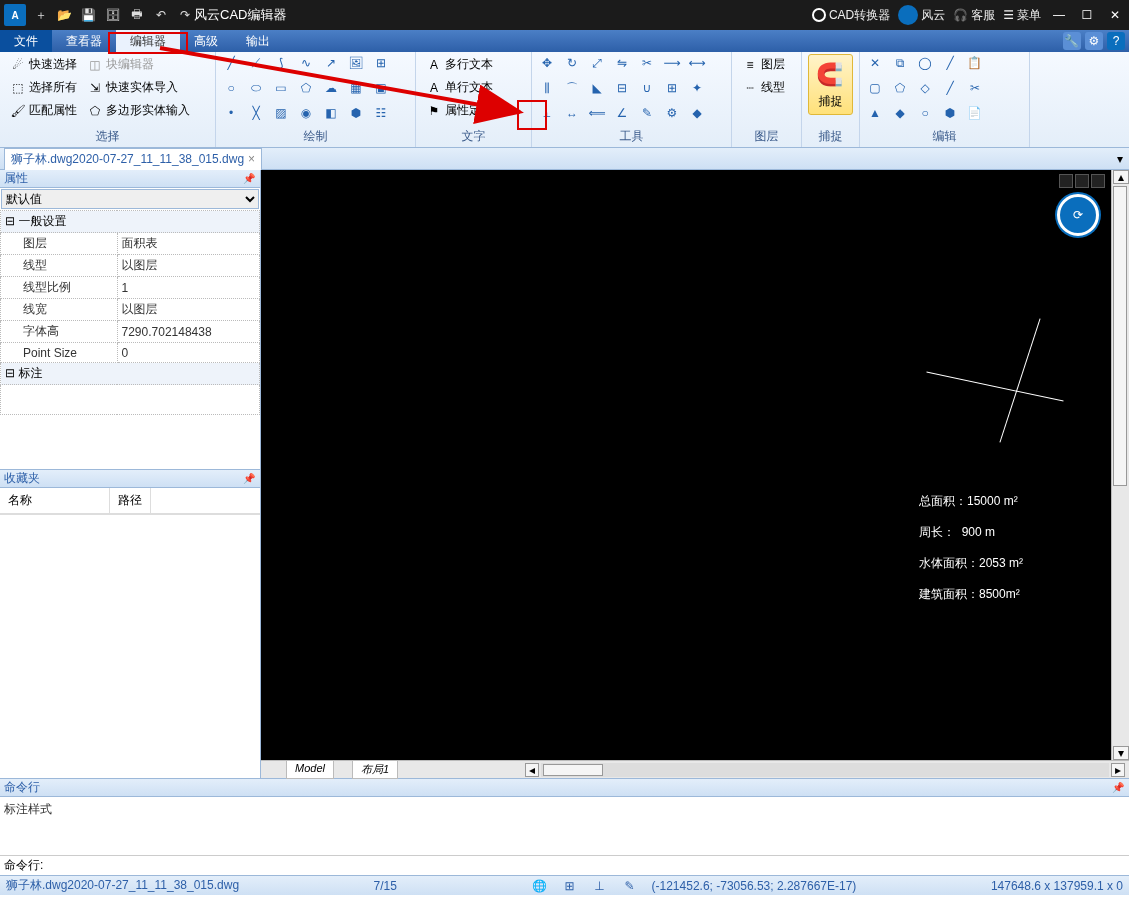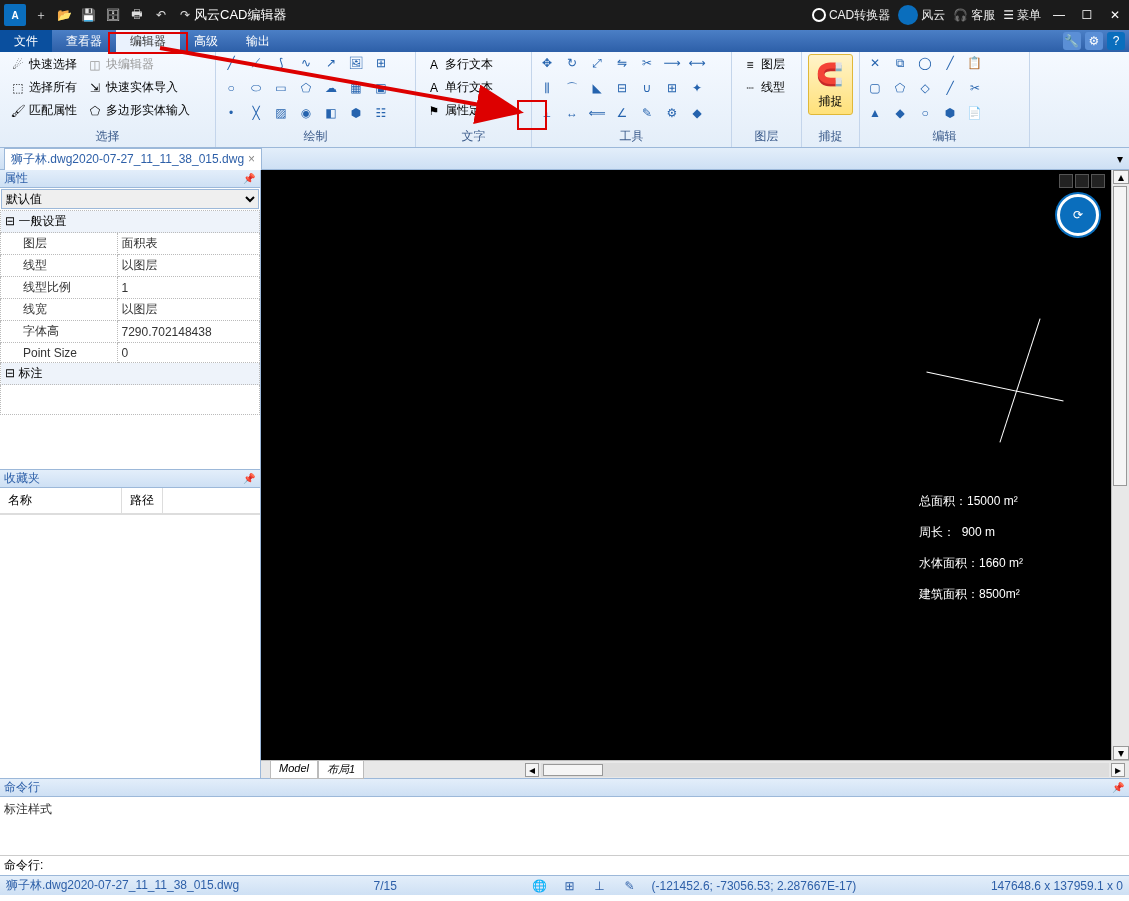"名称" span { width: 122px -> 110px }
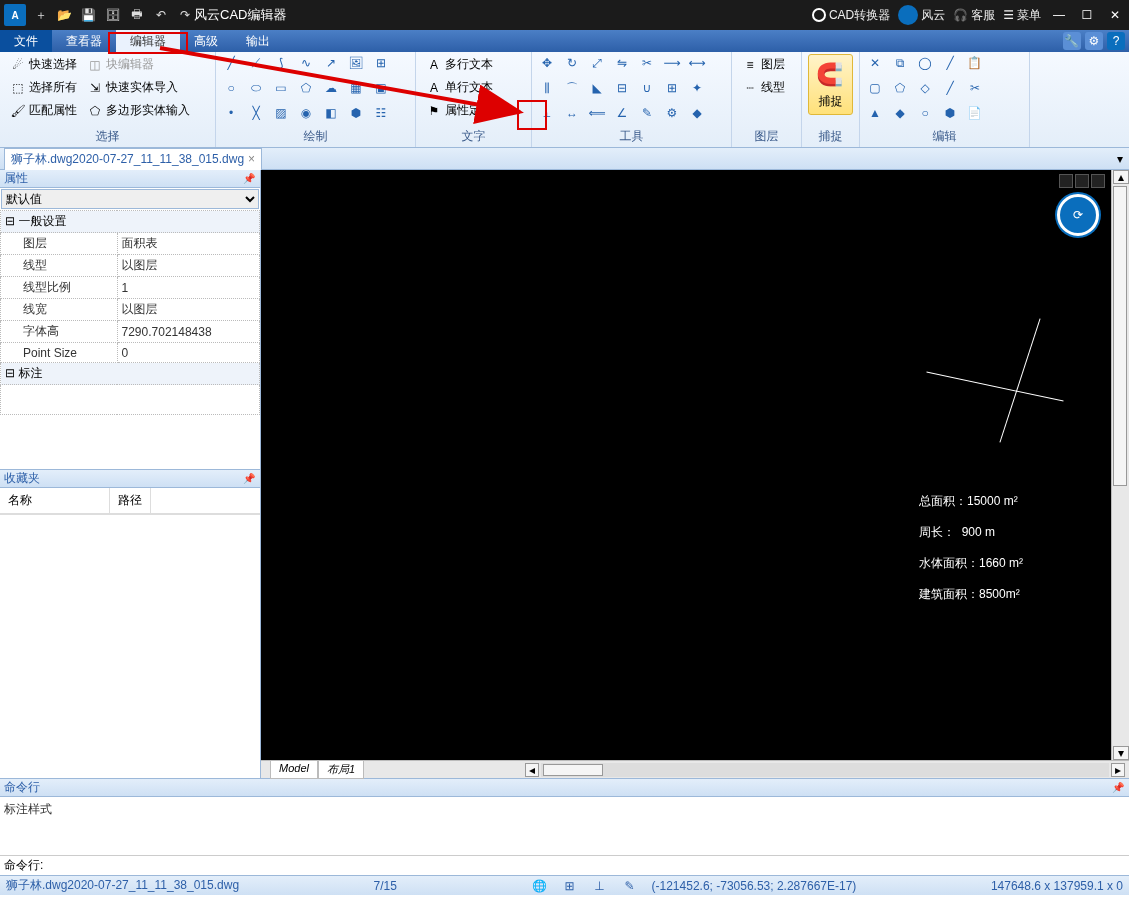"水体面积：1660 m²" span { text: 1660 -> 2053 }
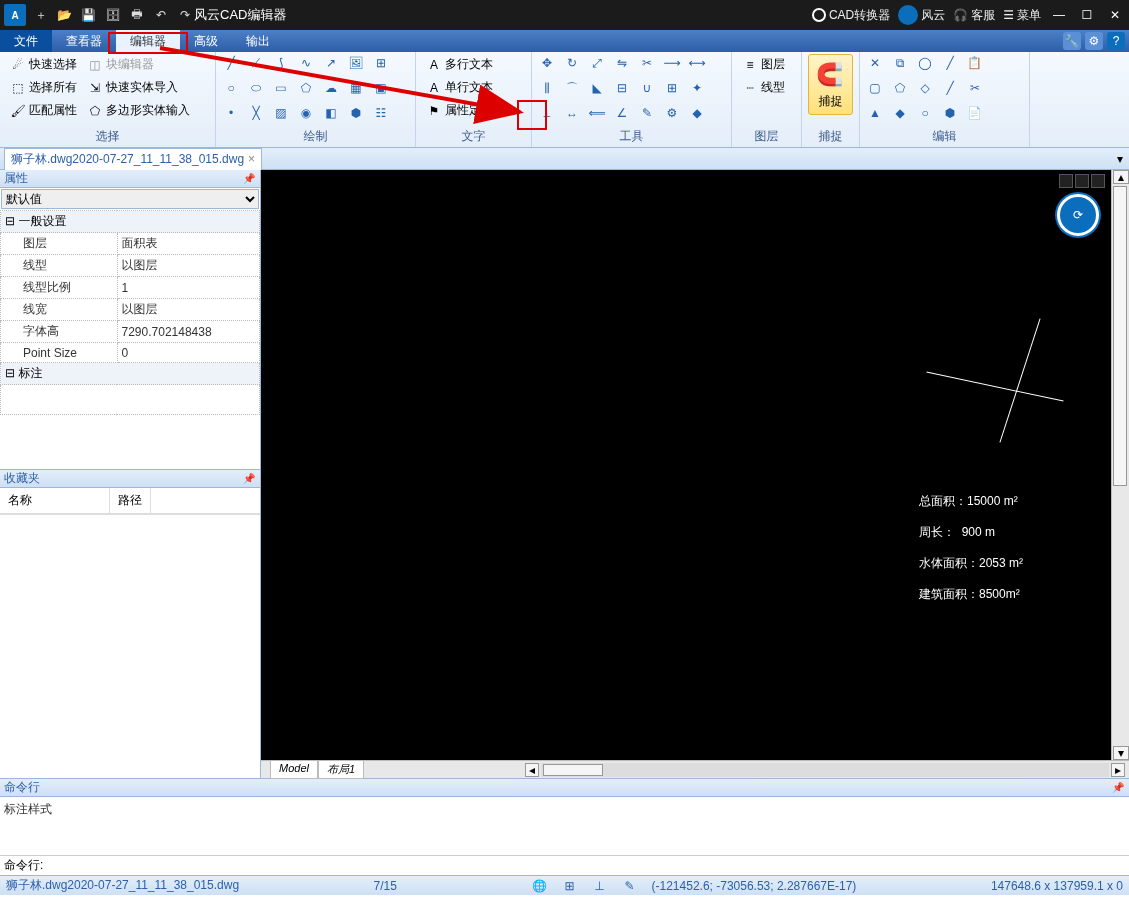"Model" .hscroll .tabs { gap: 0 -> 18px; padding-left: 9px -> 25px }
